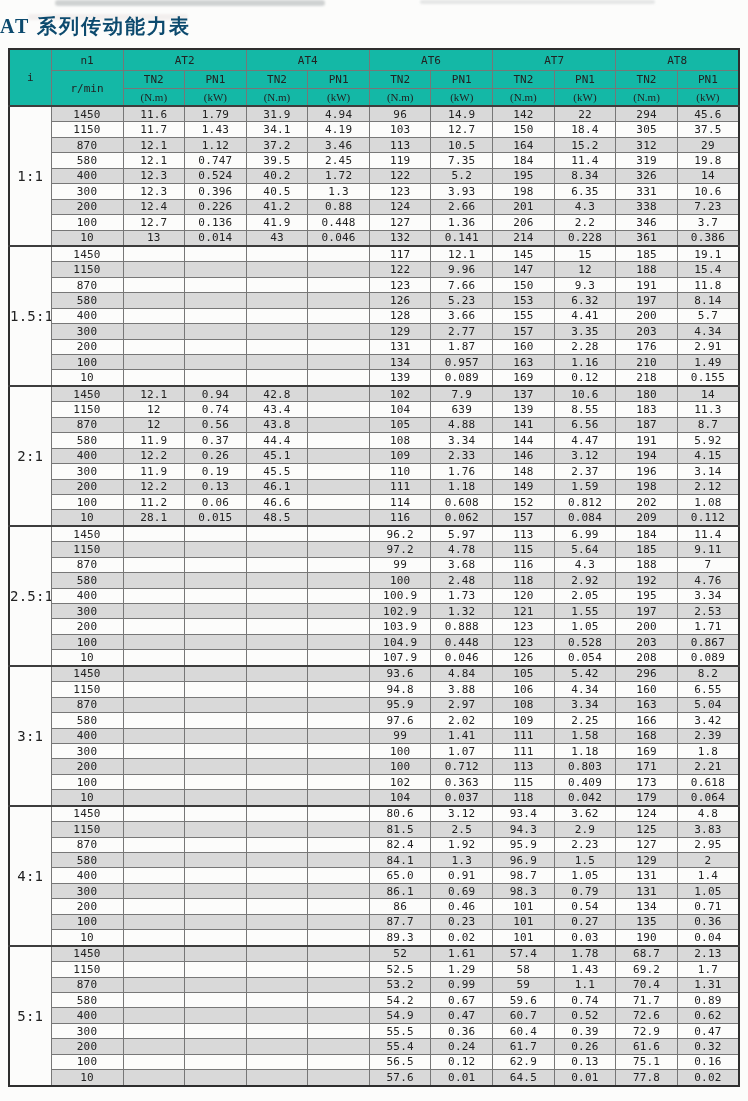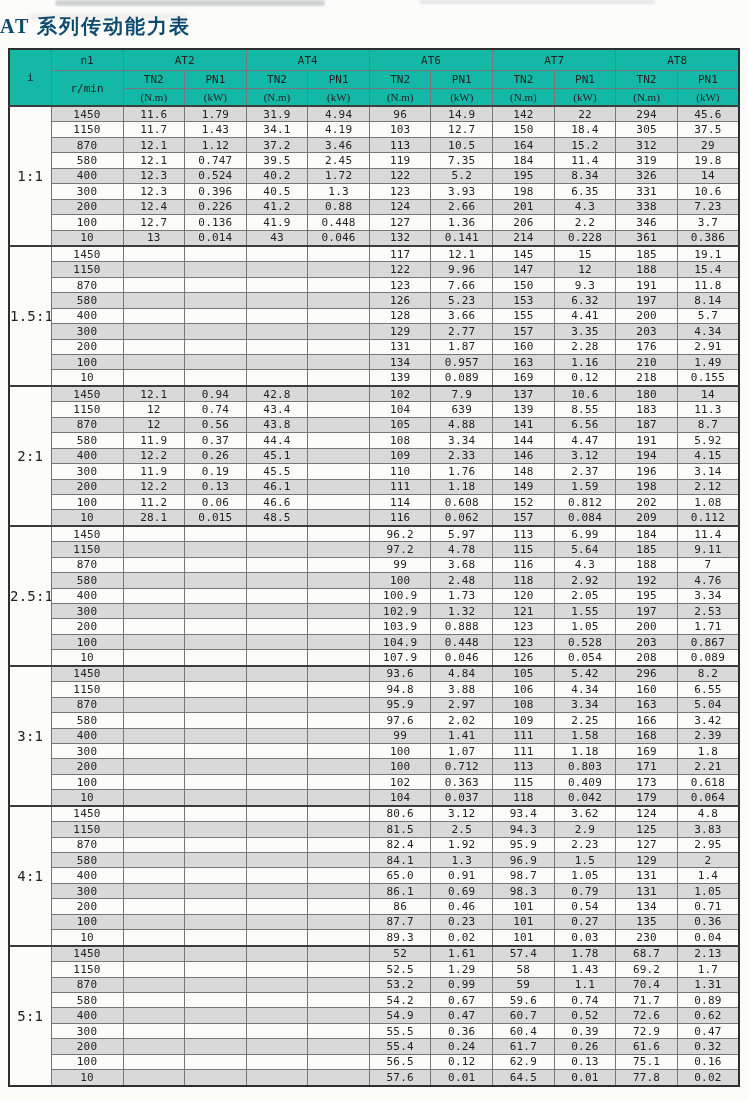"230" td.num { text: 230 -> 190 }
